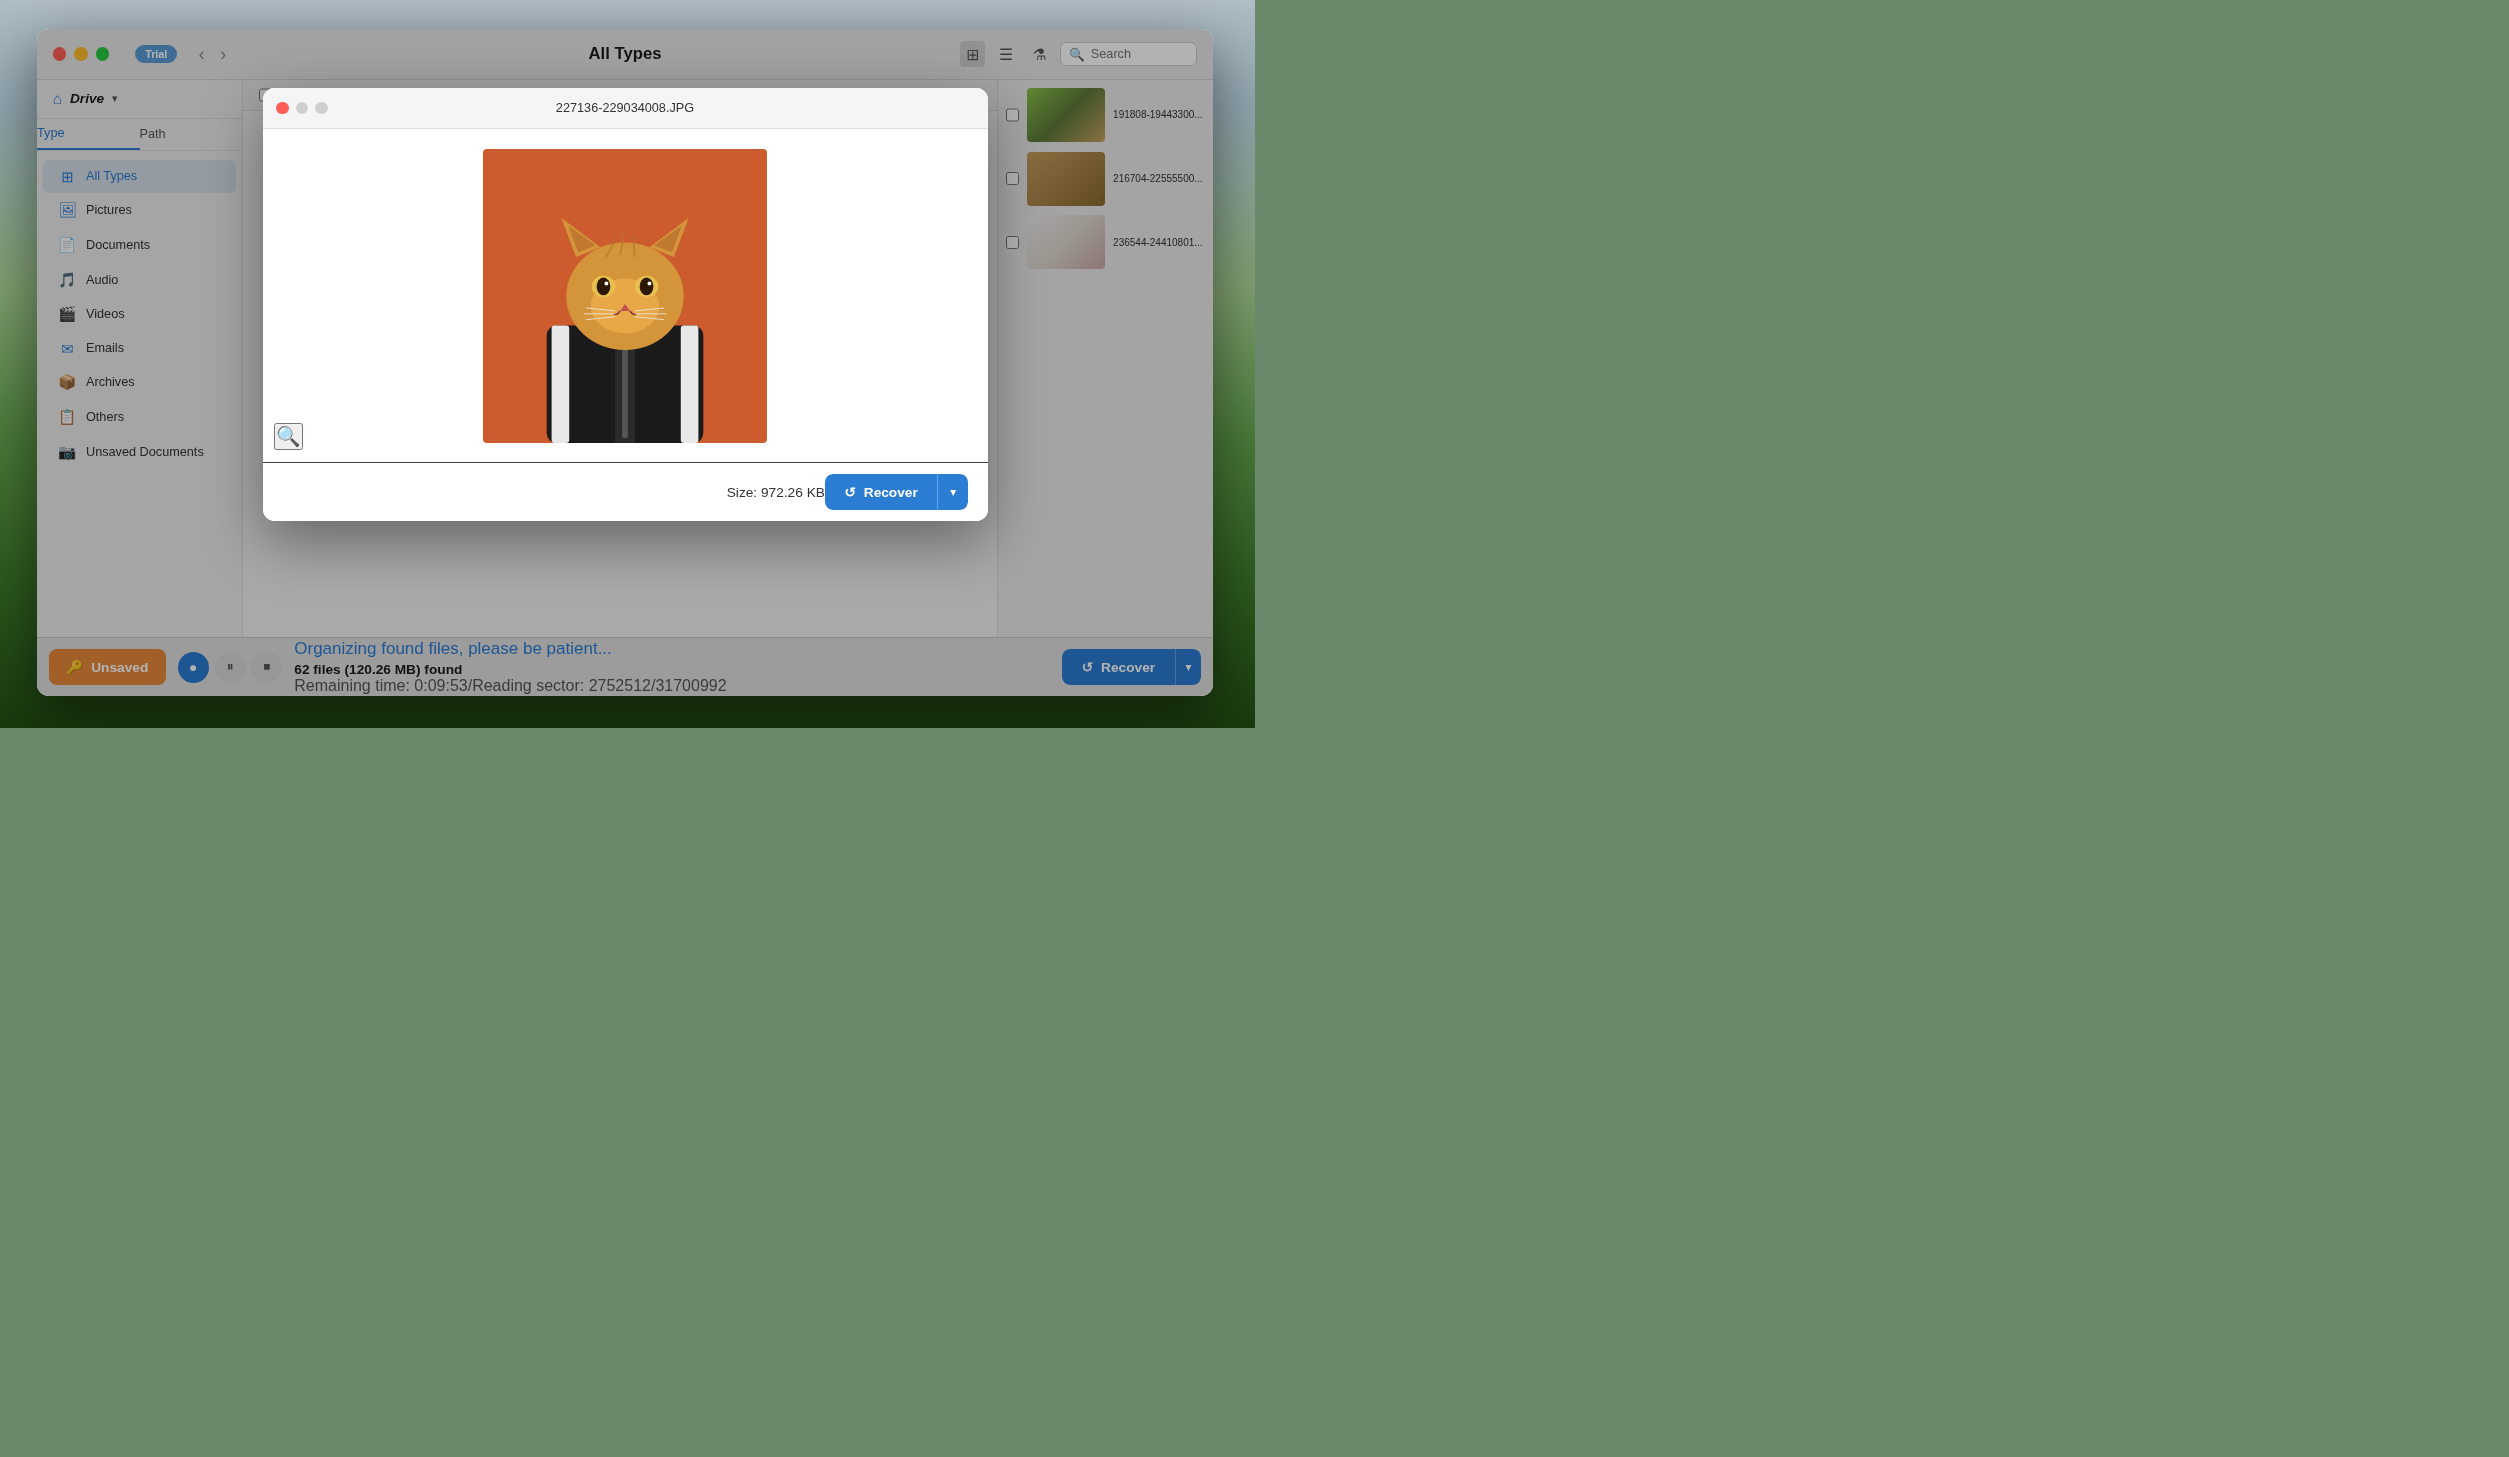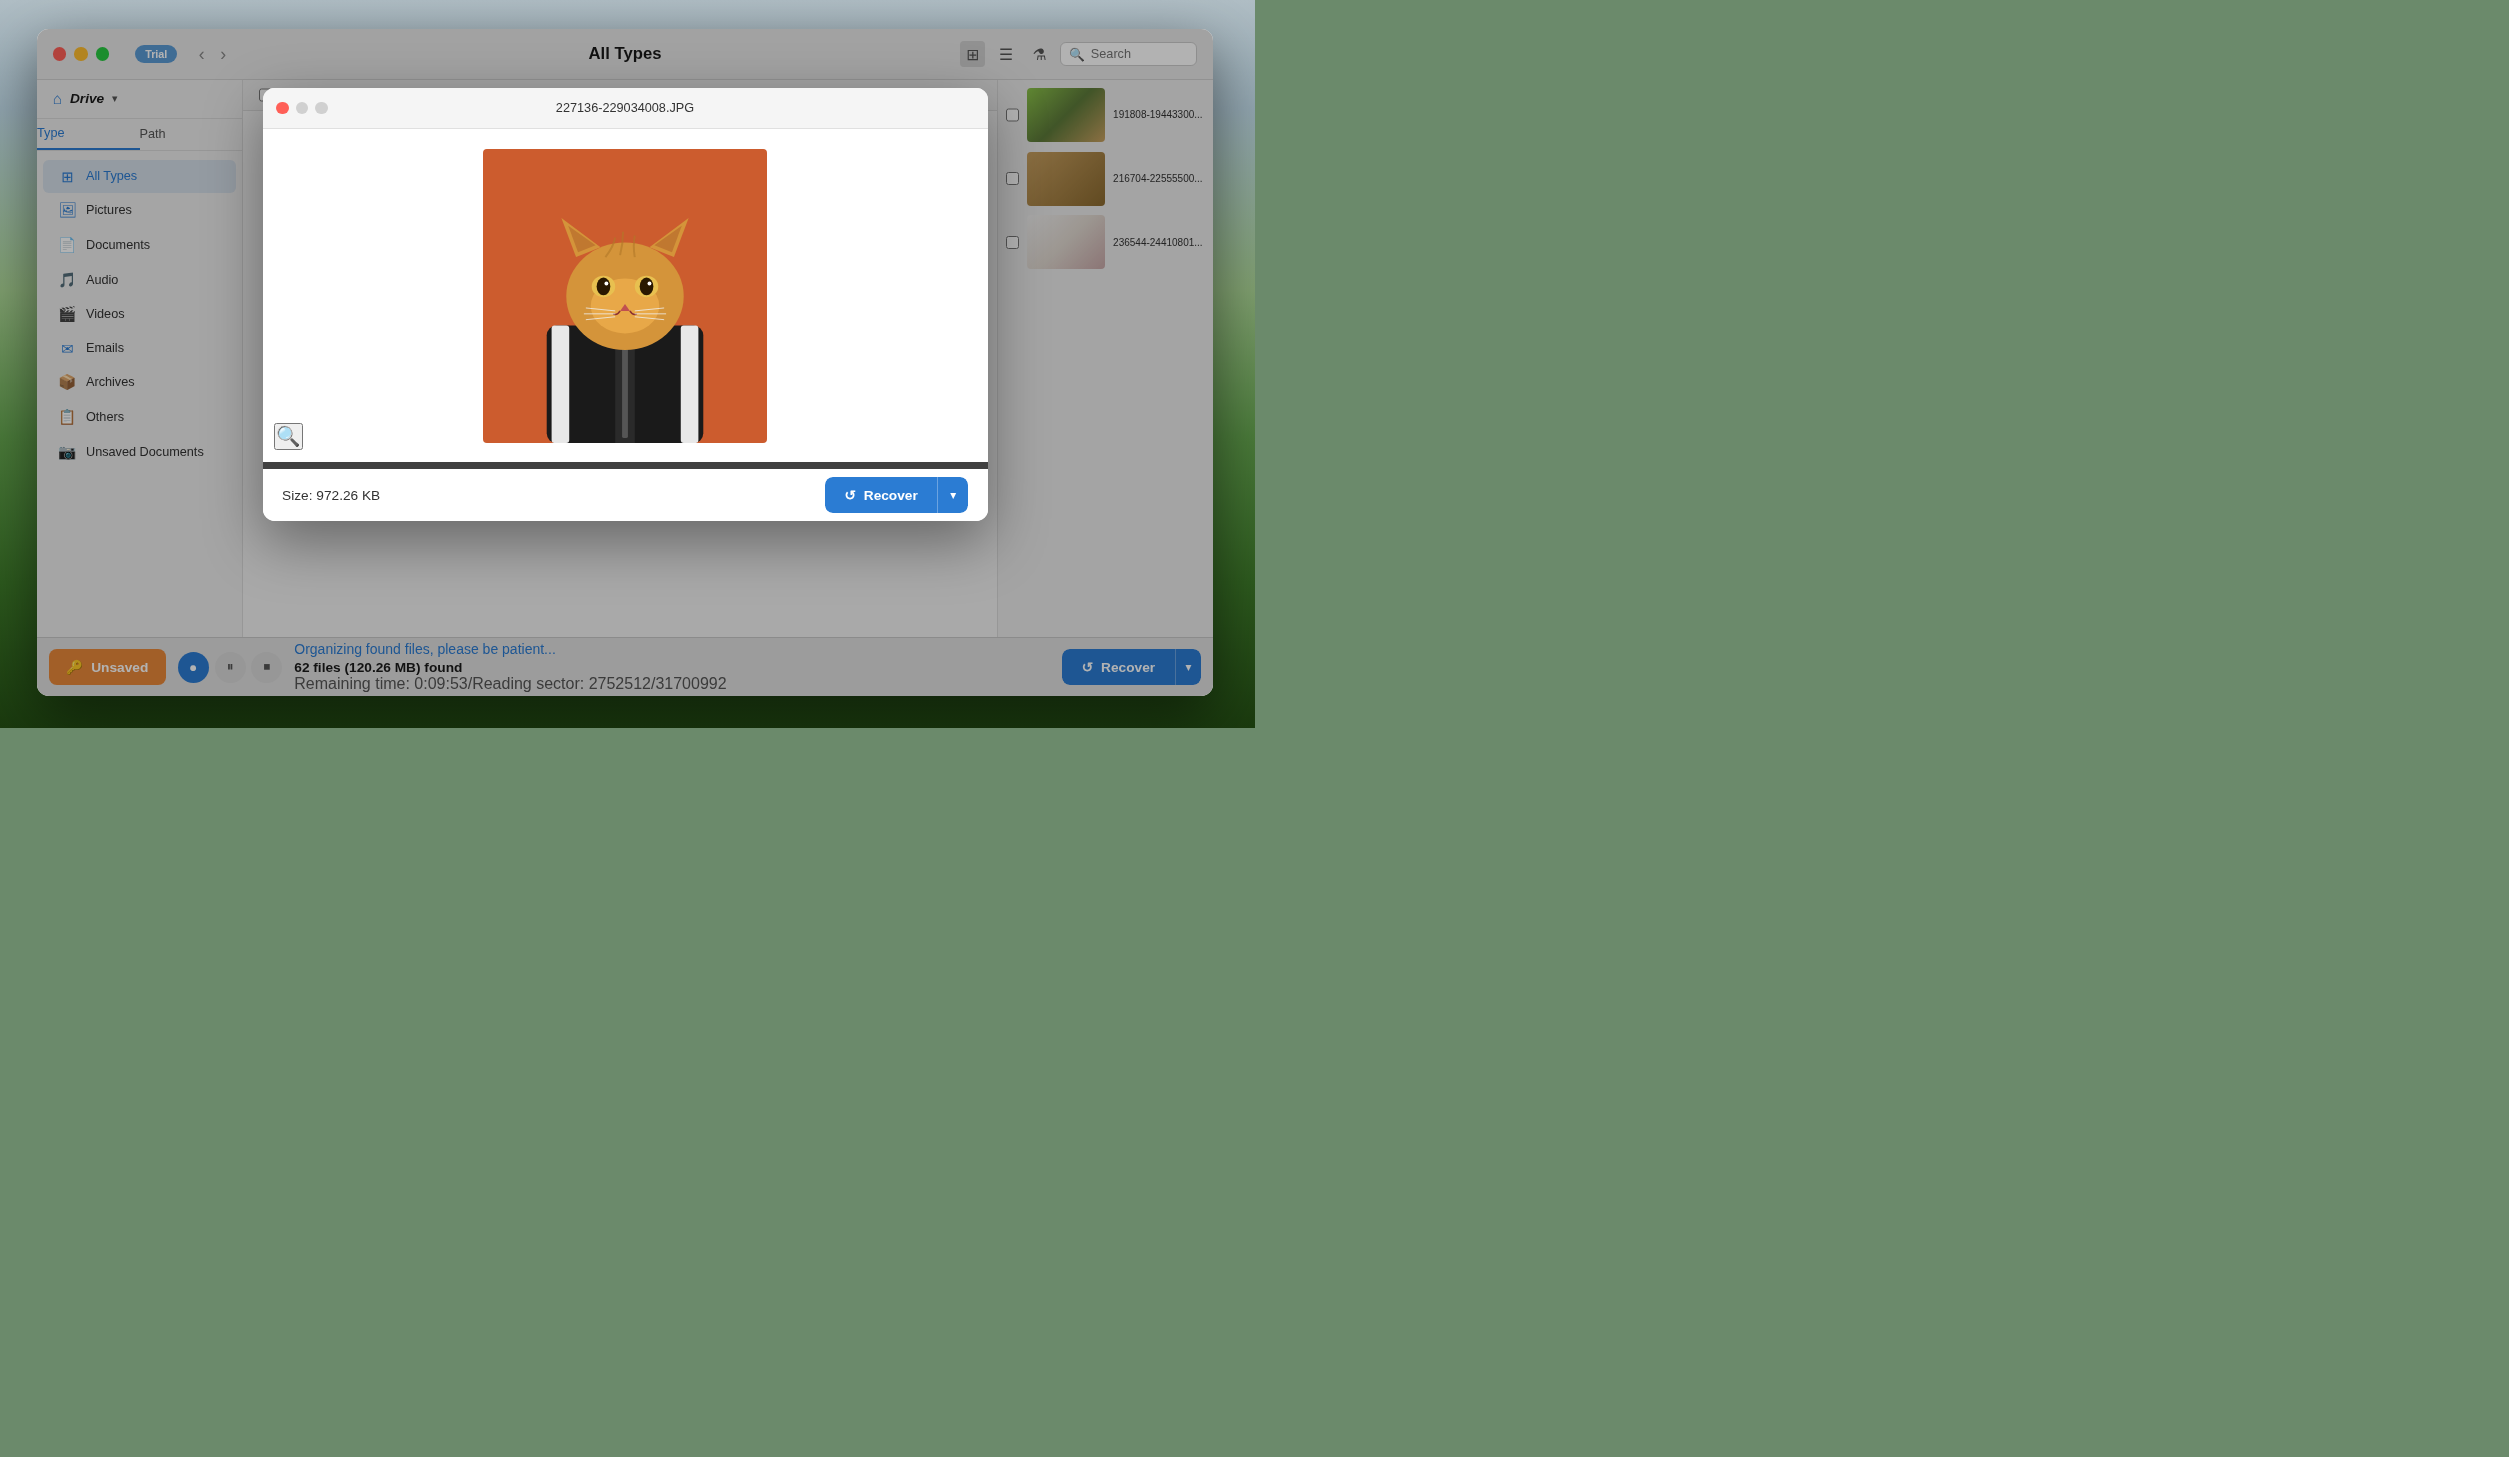"Size: 972.26 KB" .modal-footer { border-top: 7px solid #404040 -> 1px solid #404040; justify-content: space-between -> flex-end }
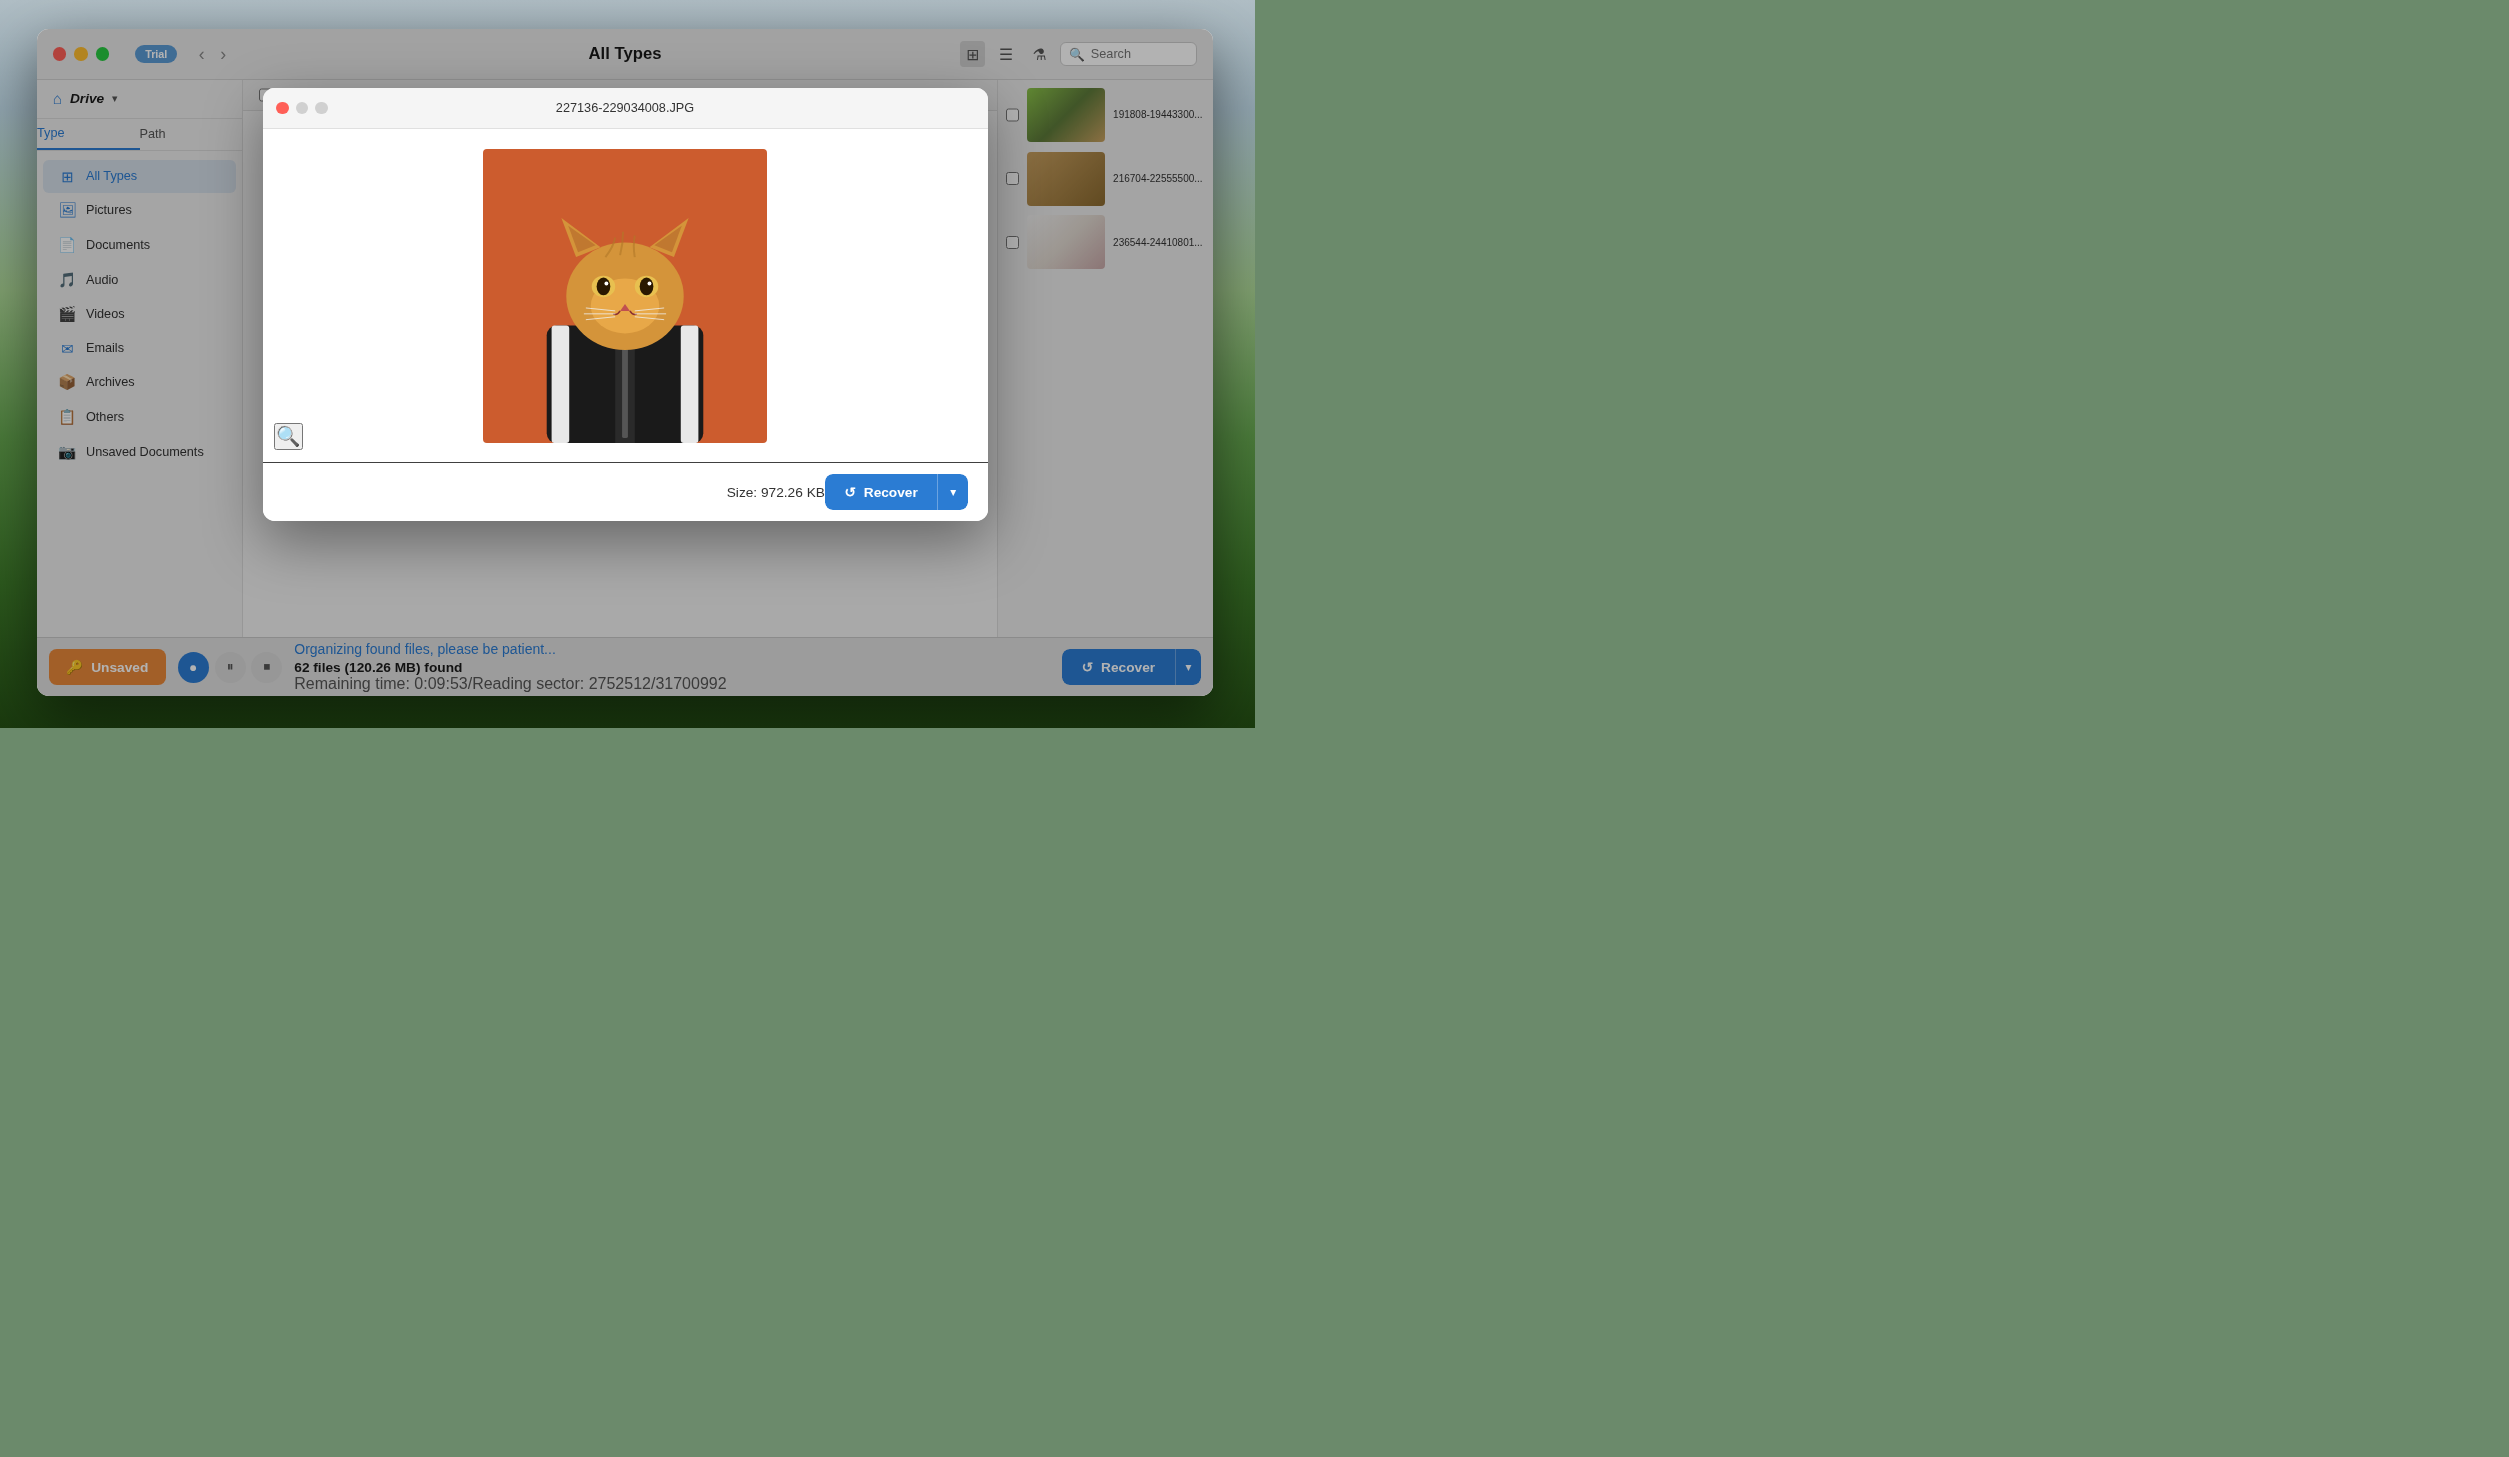"Organizing found files, please be" .scan-progress-text { font-size: 14px -> 17px }
